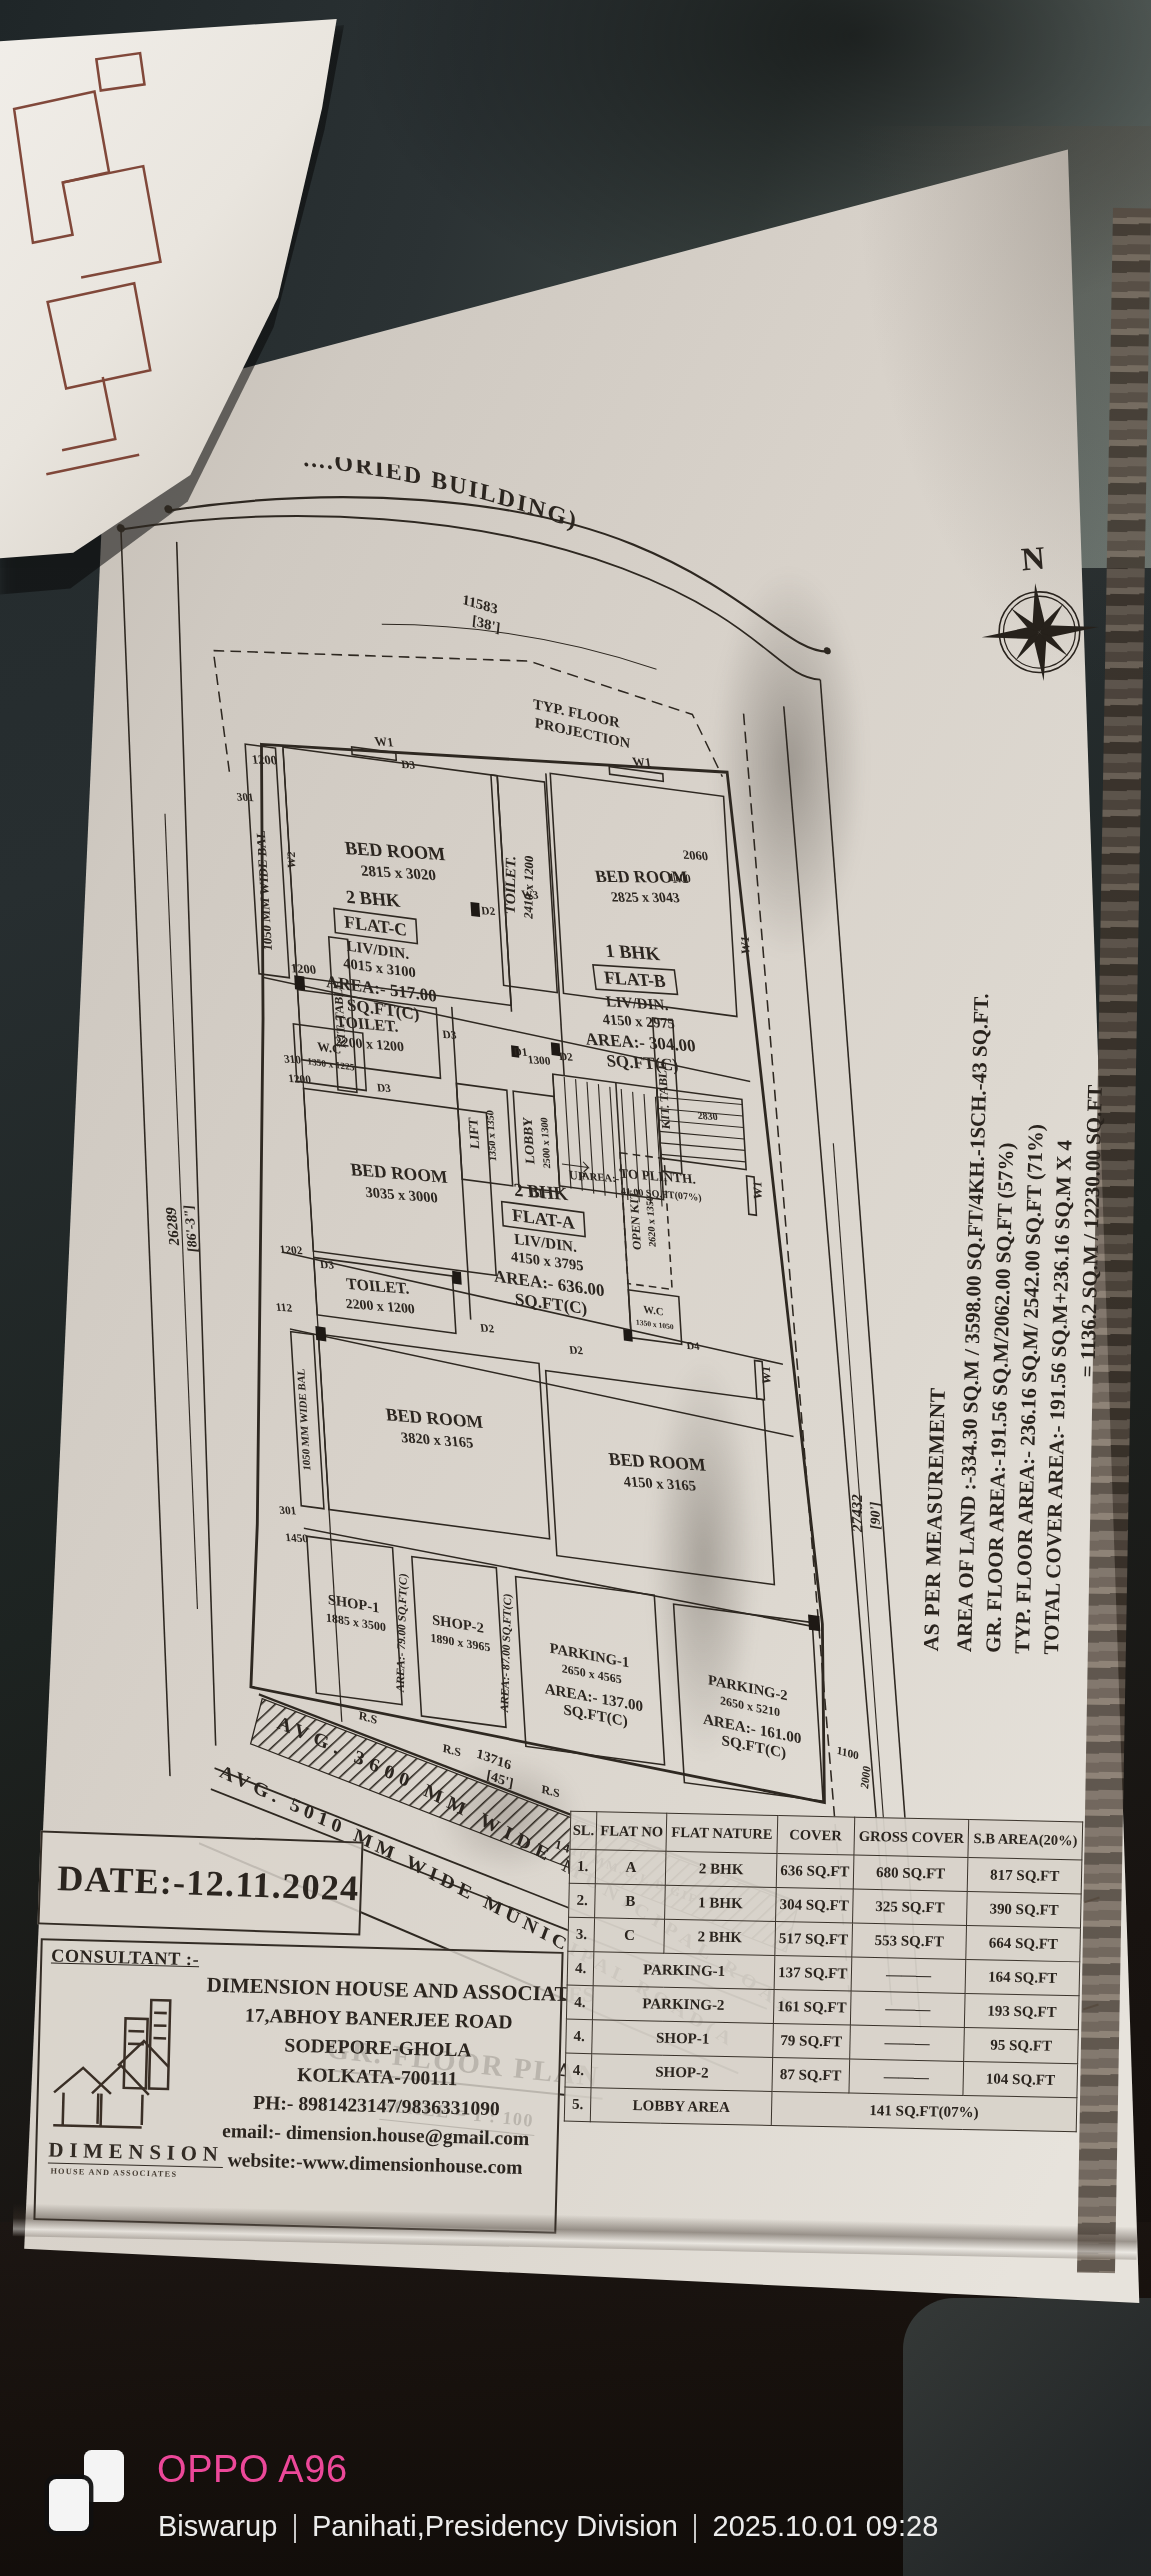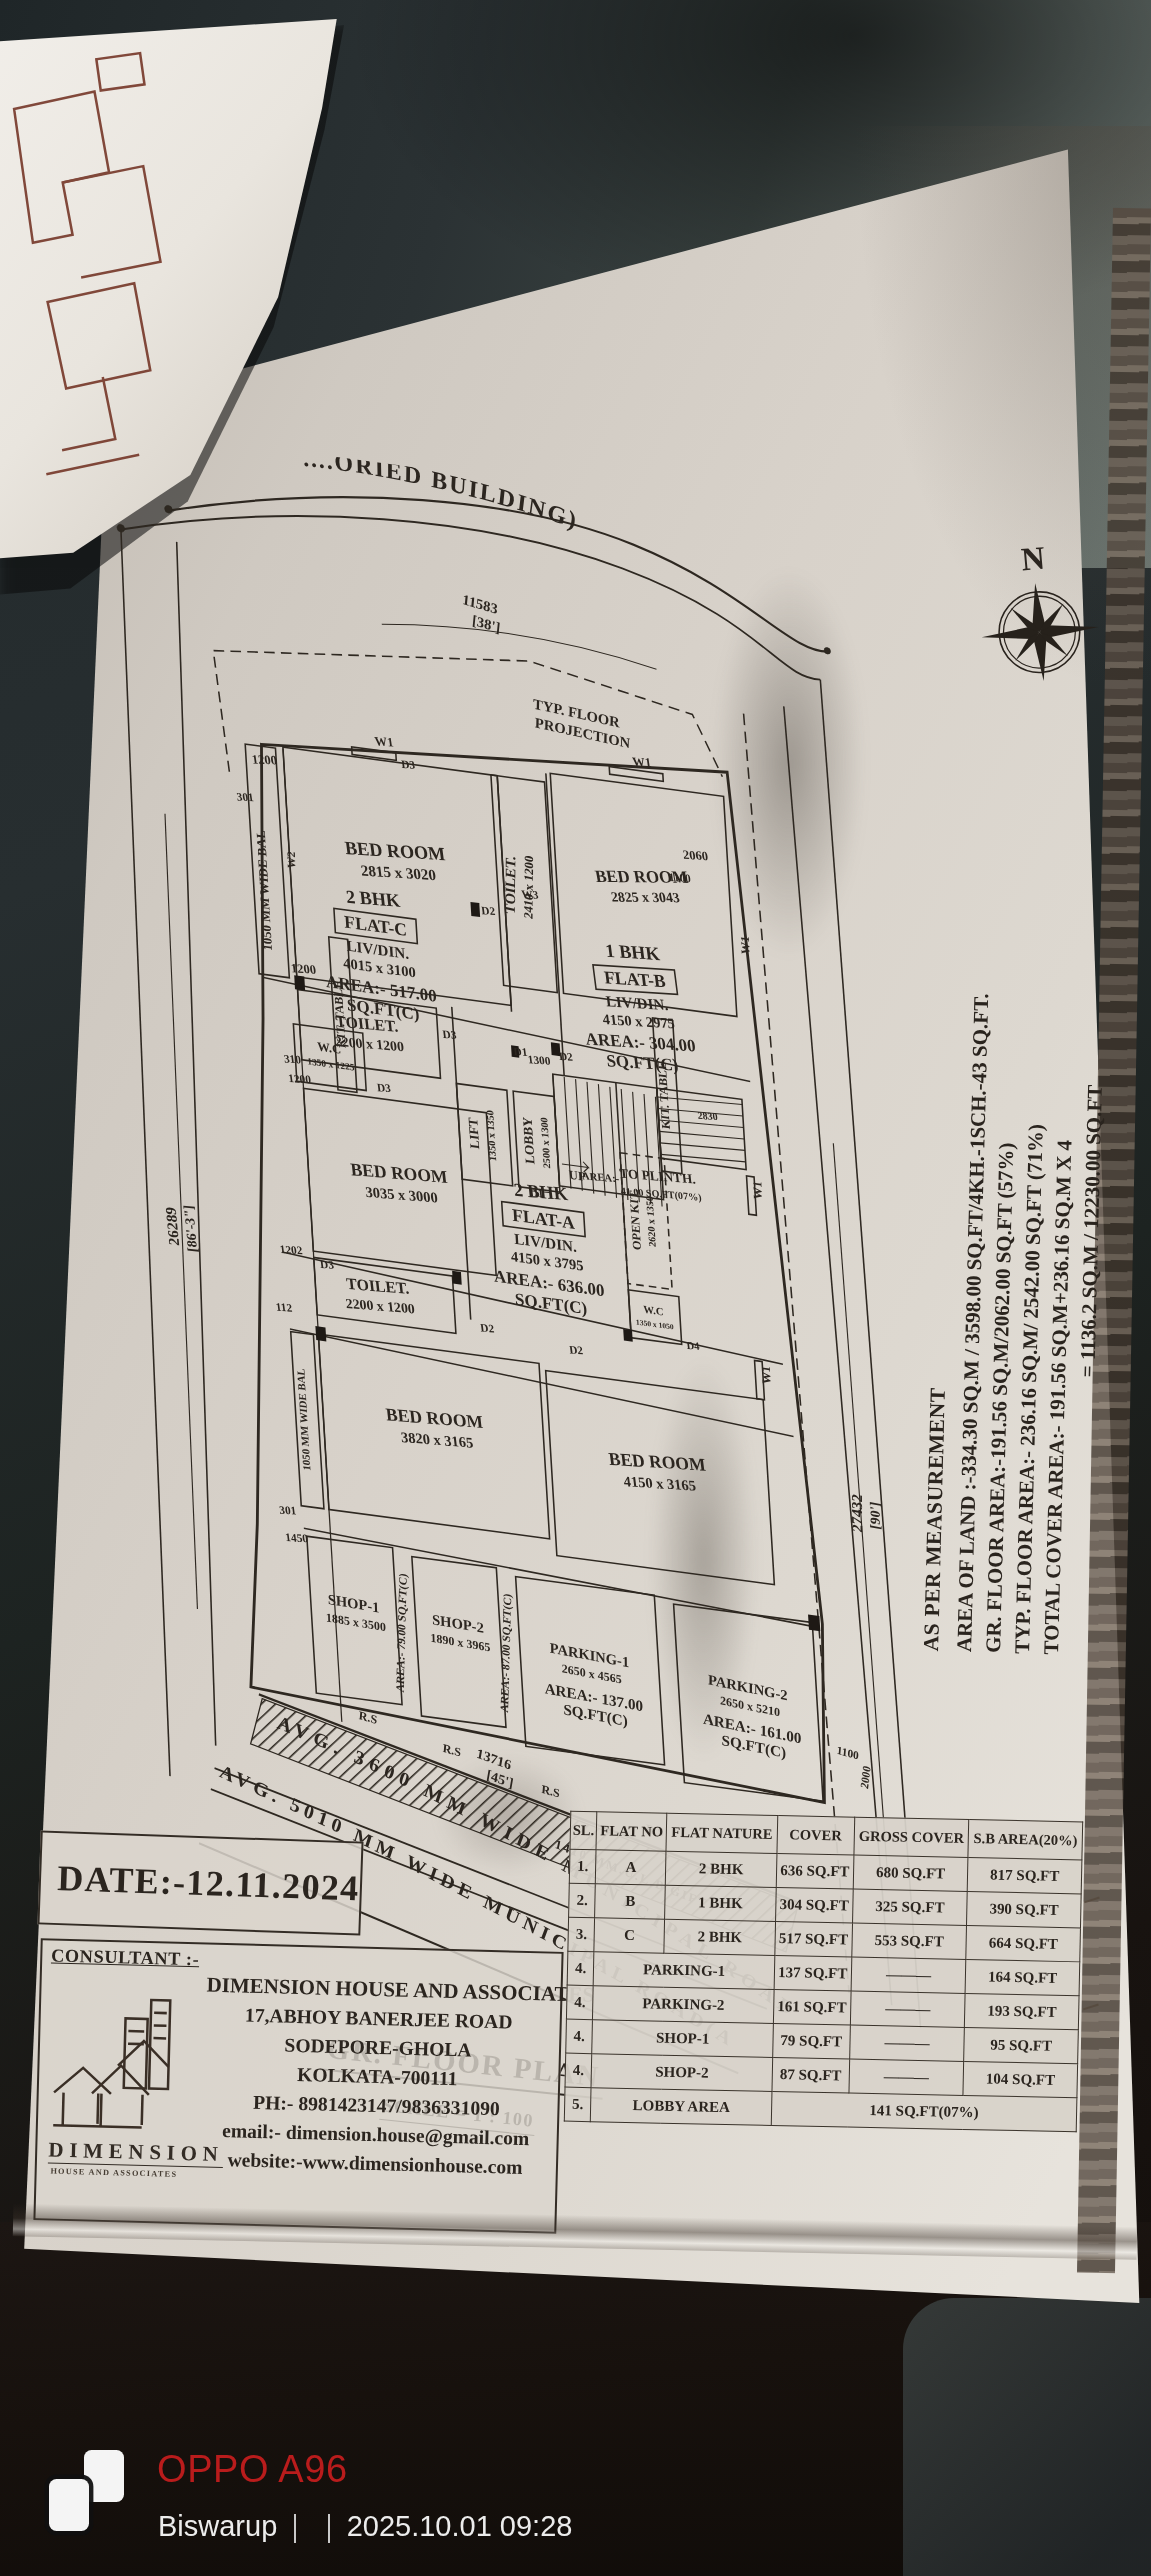"OPPO A96" #wm-title { color: #b91c1c -> #ec4899 }
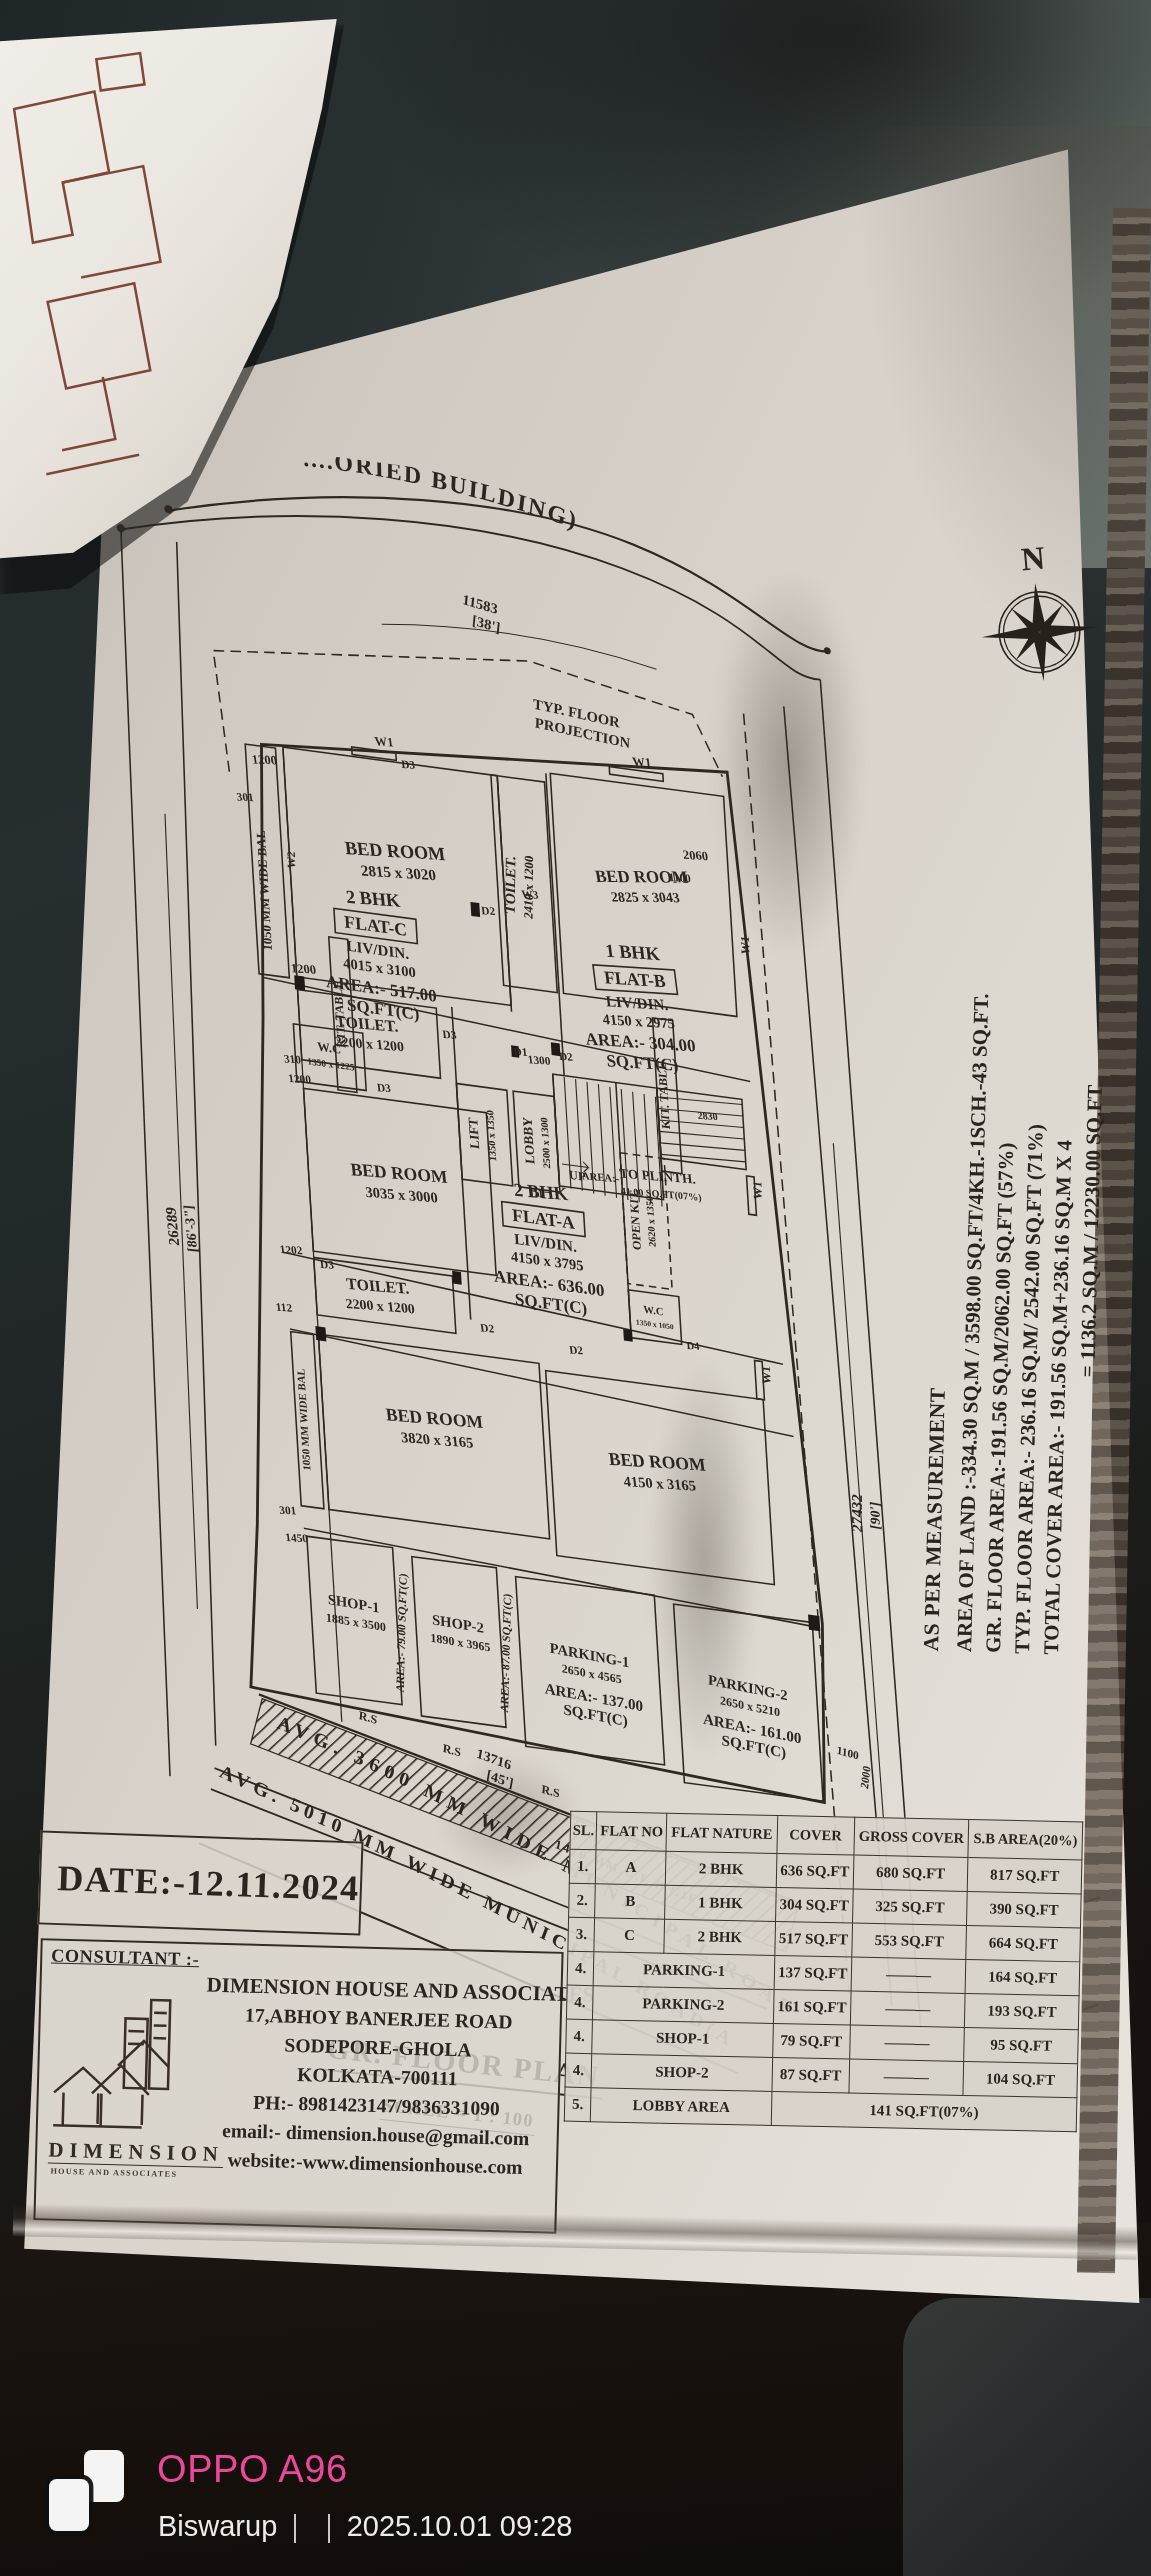"Panihati,Presidency Division" span { html: none -> <span>Panihati,Presidency Division</span> }
